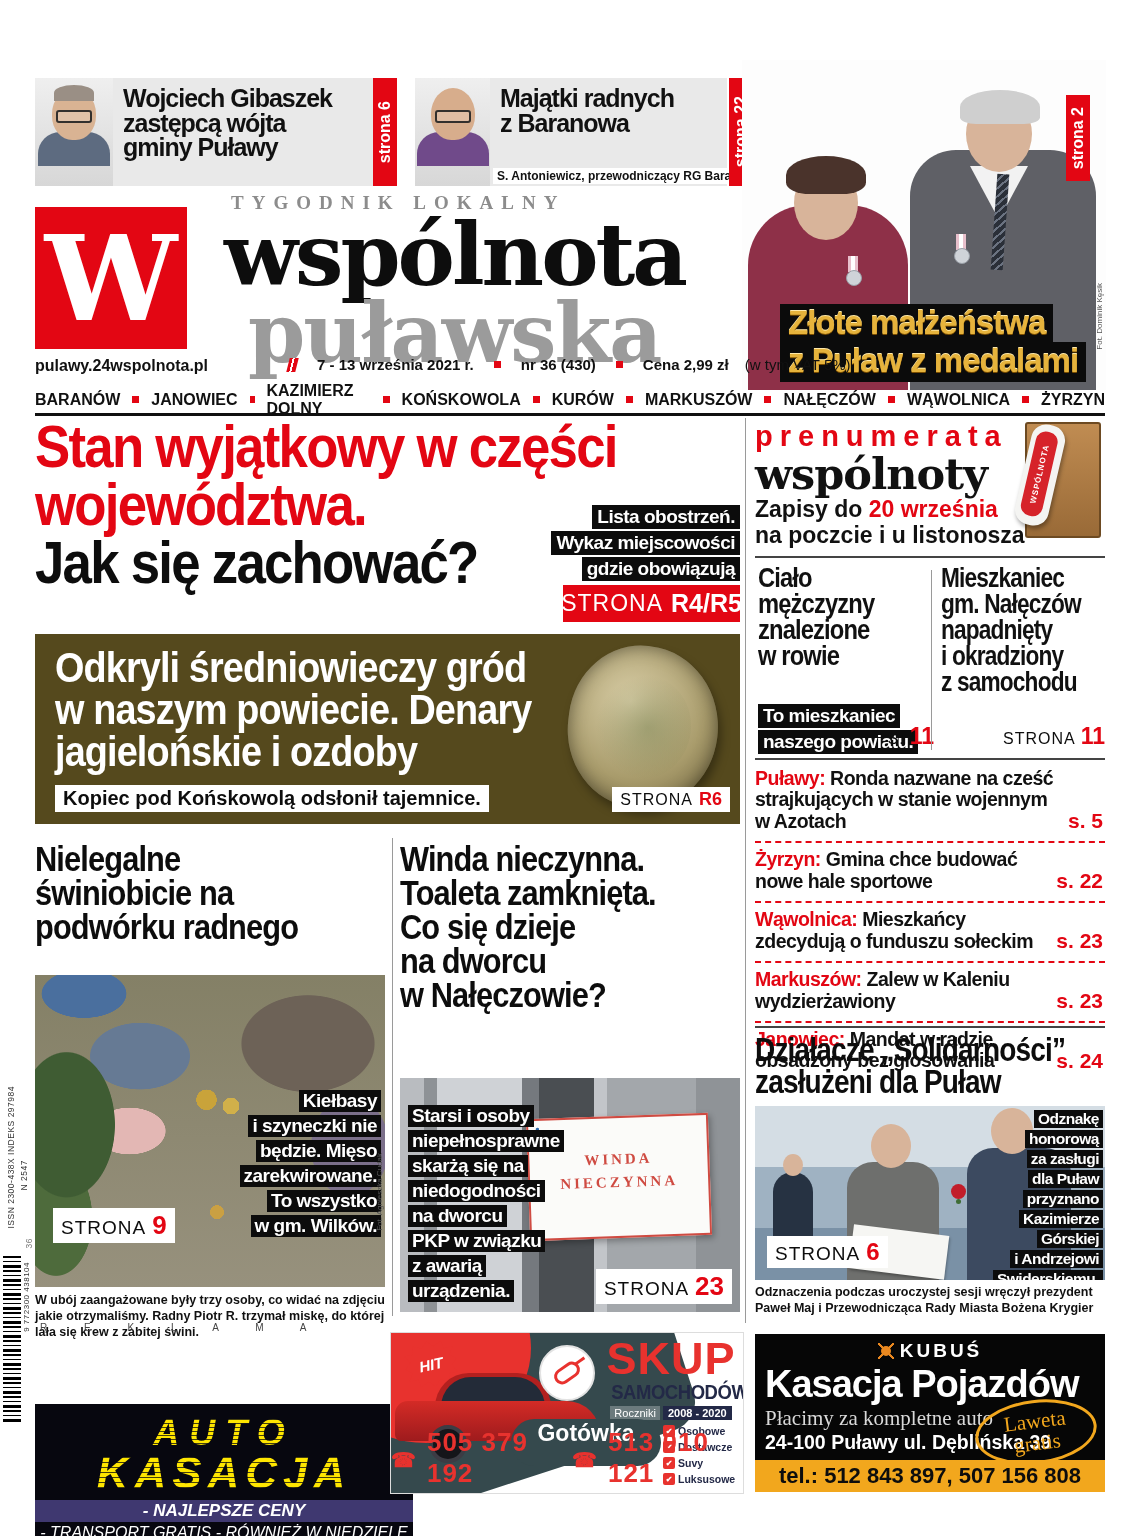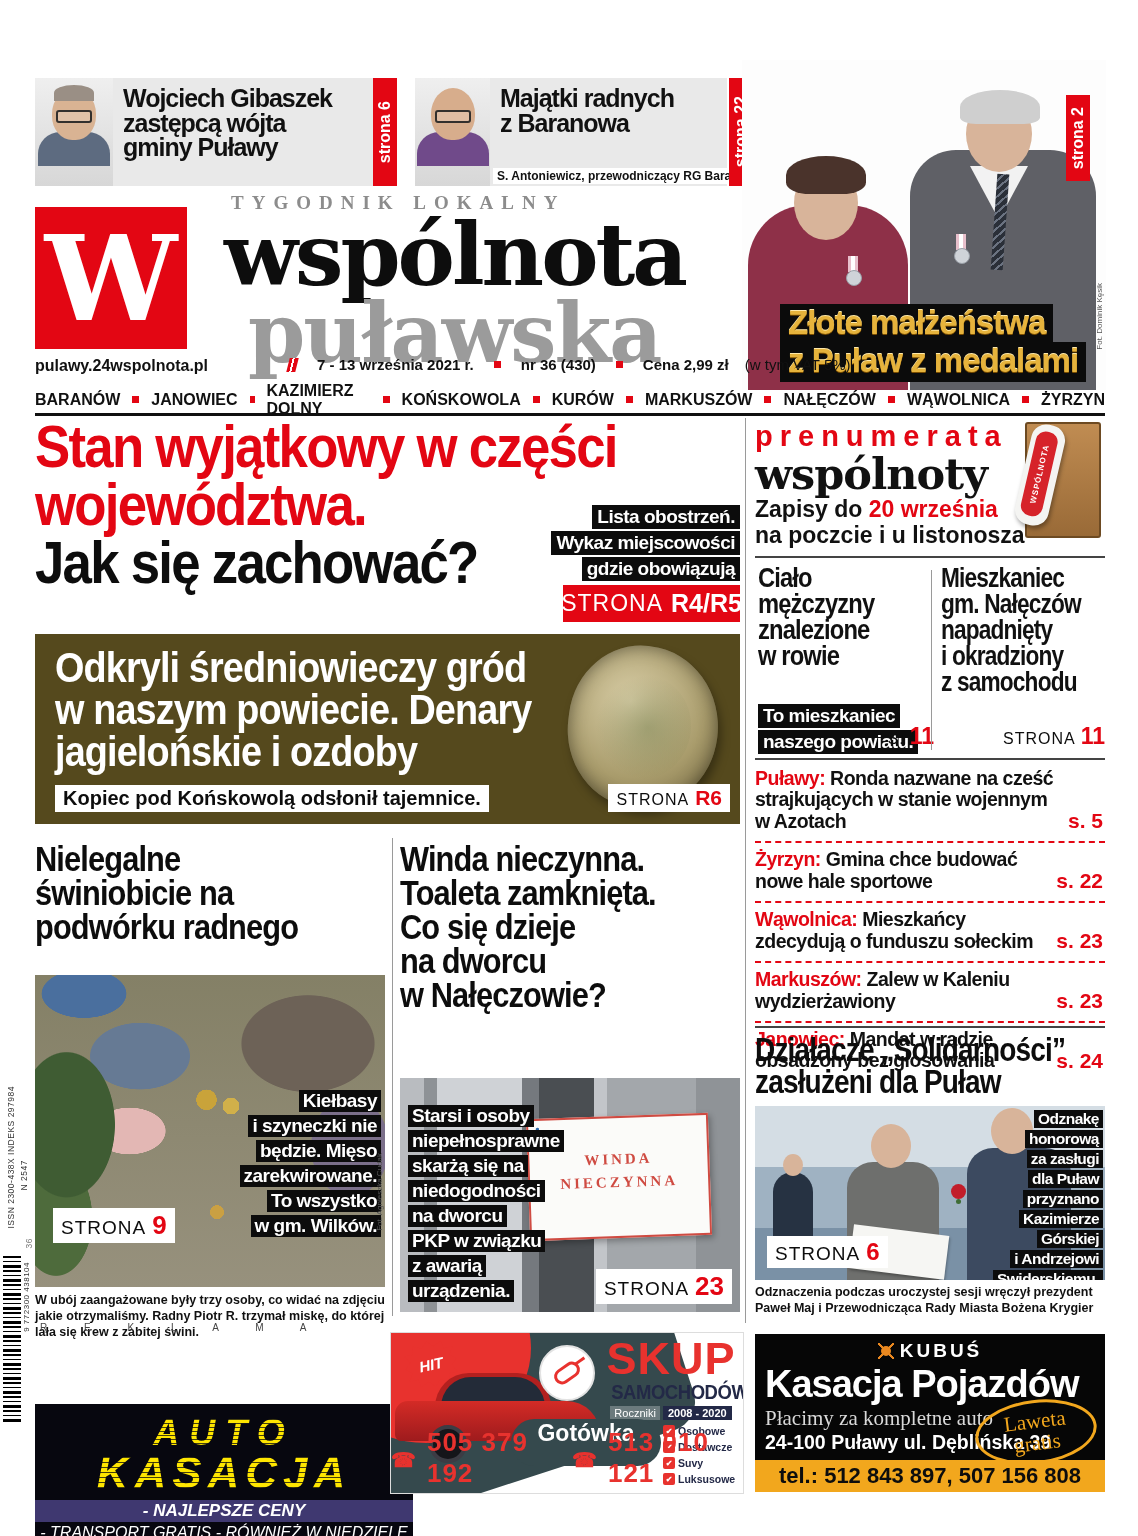"R6" span.red { font-size: 21px -> 18px }
